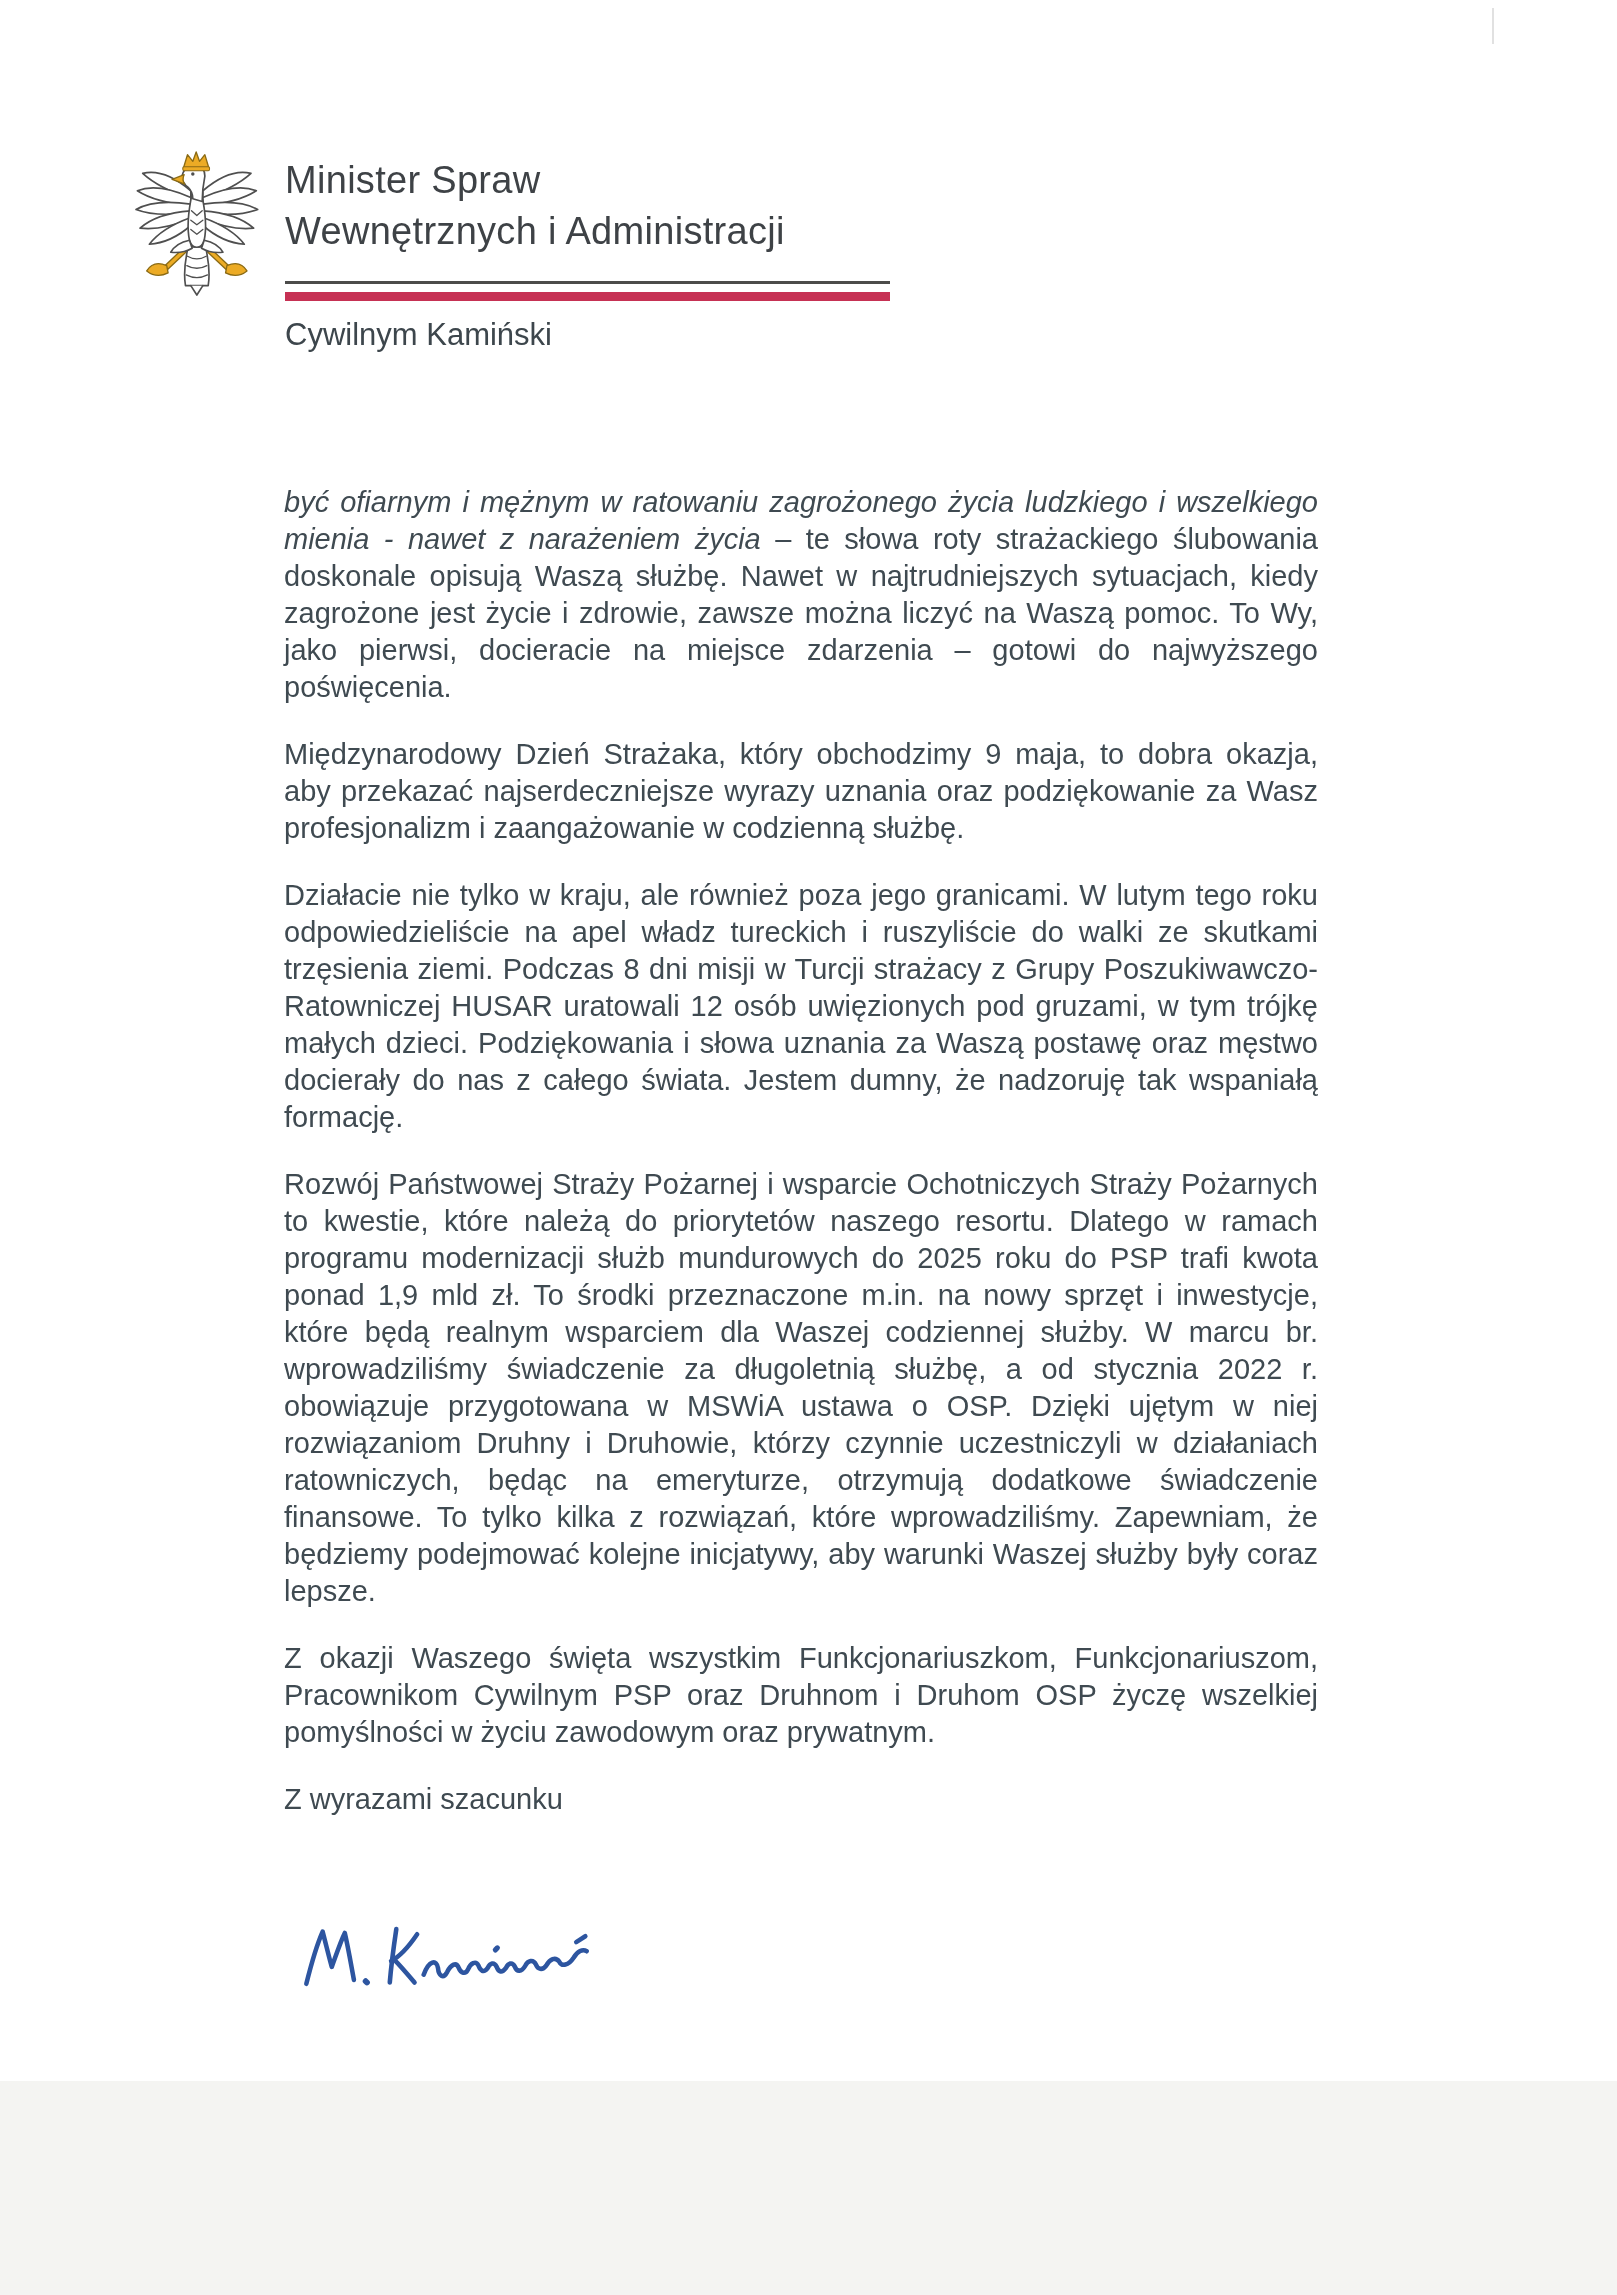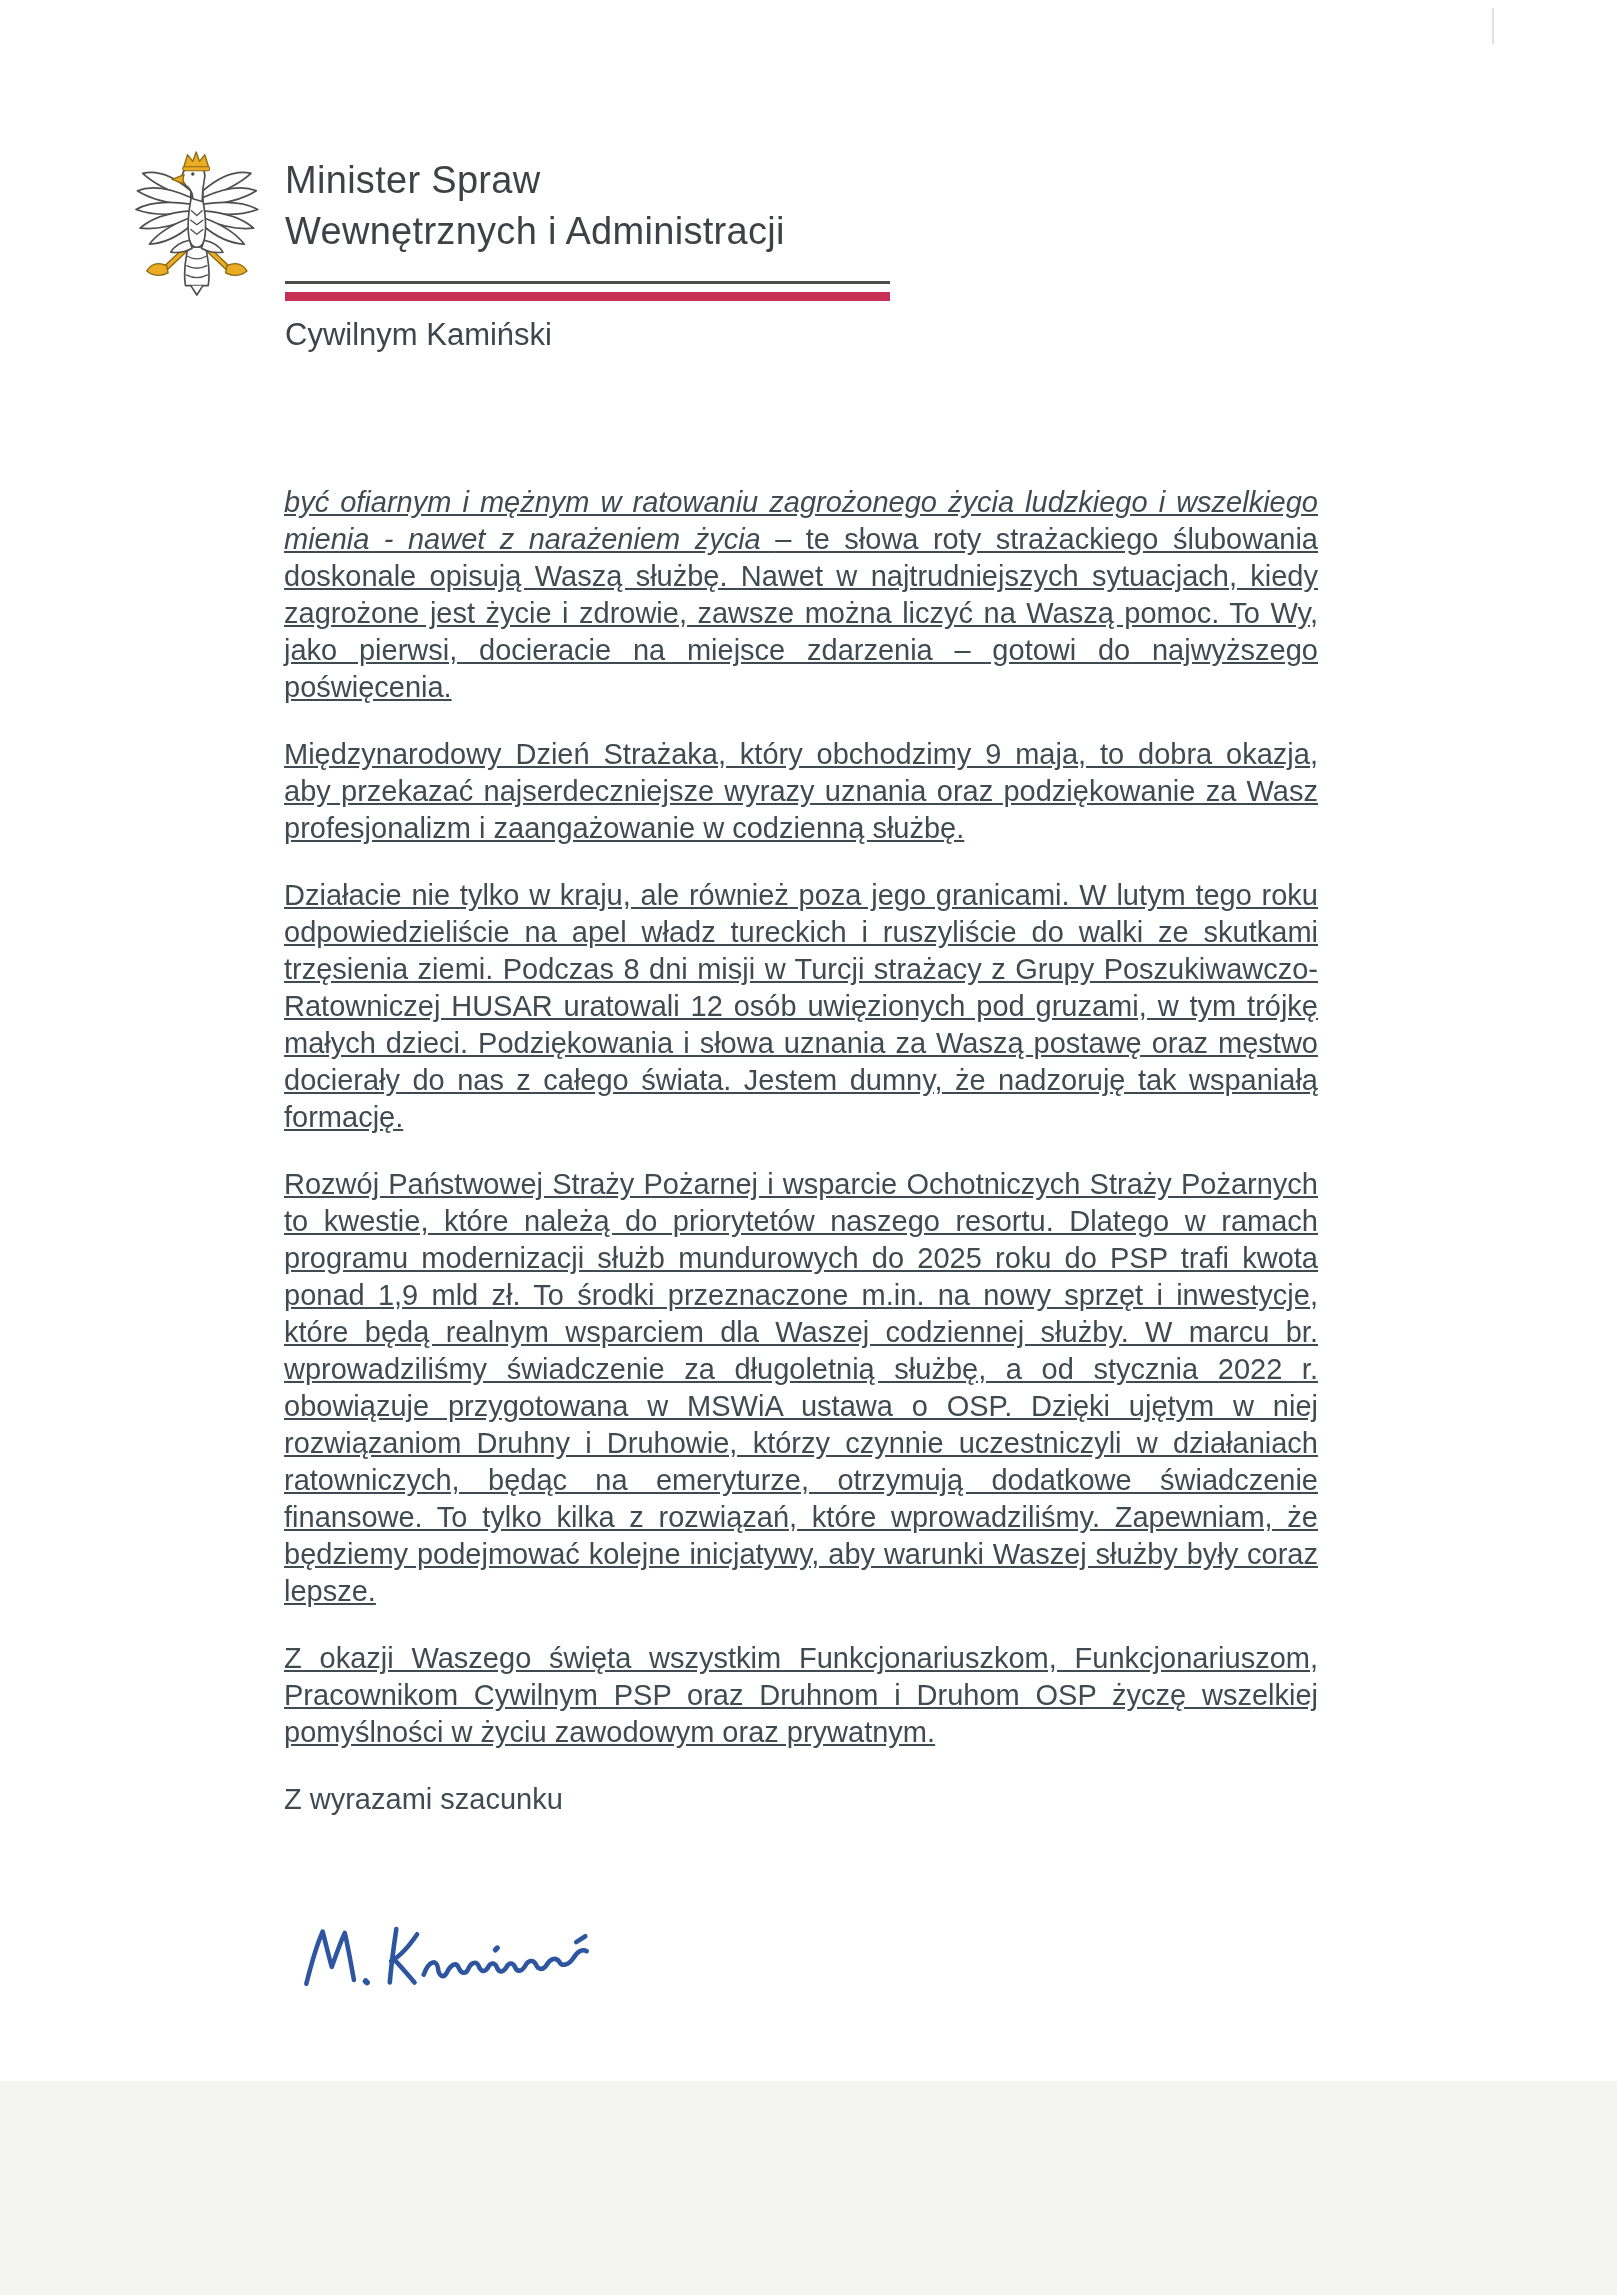"być ofiarnym i mężnym w" .paragraphs p { text-decoration: underline -> none }
